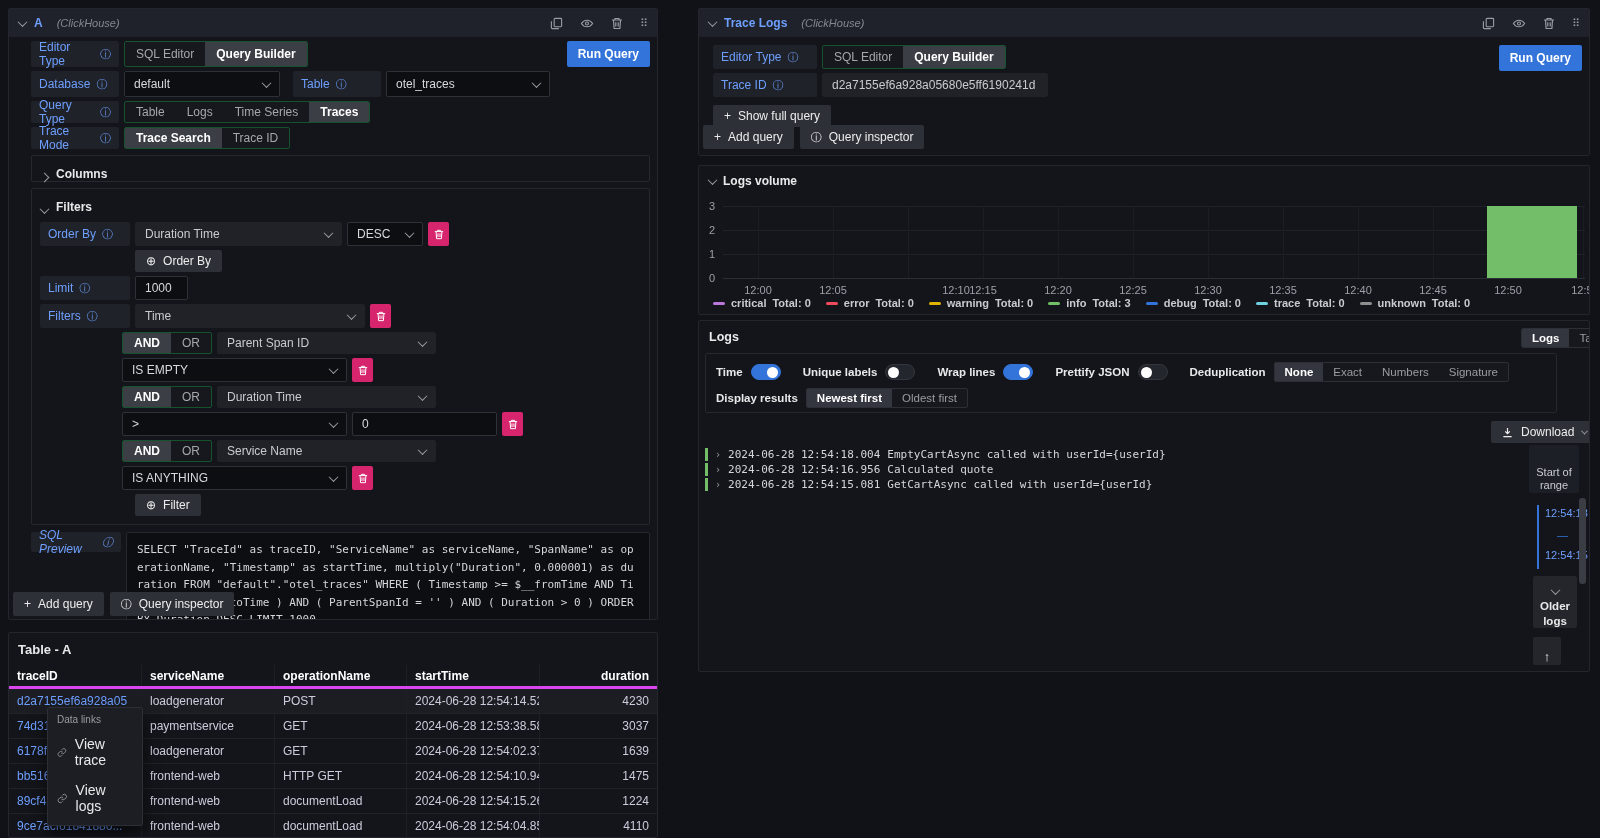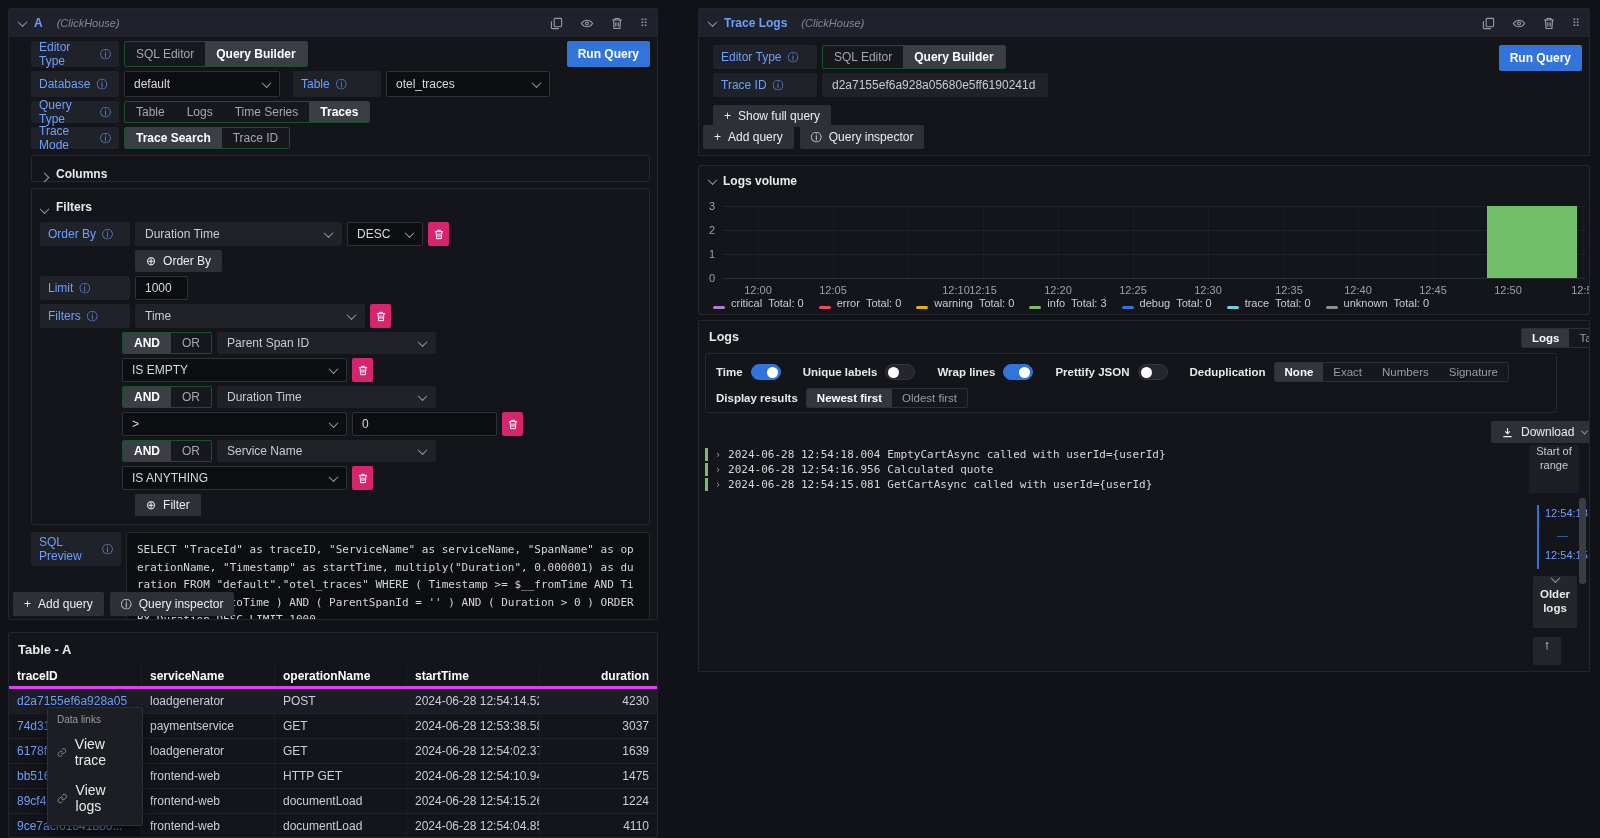"12:35" span.xtick { margin-left: 6px -> none }
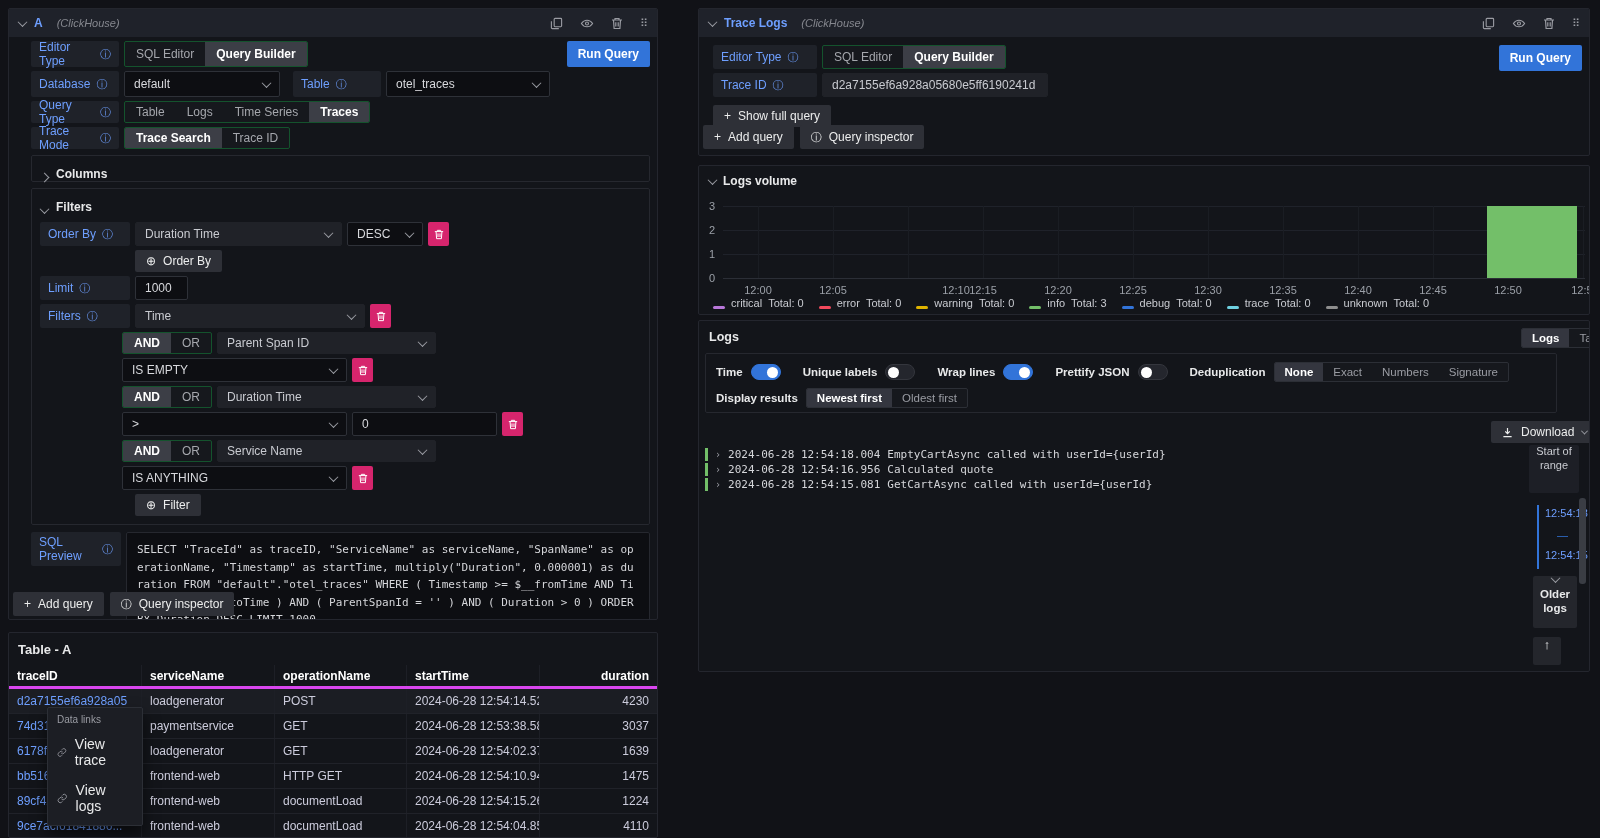"critical" .litem { align-items: flex-end -> center; font-weight: none -> bold }
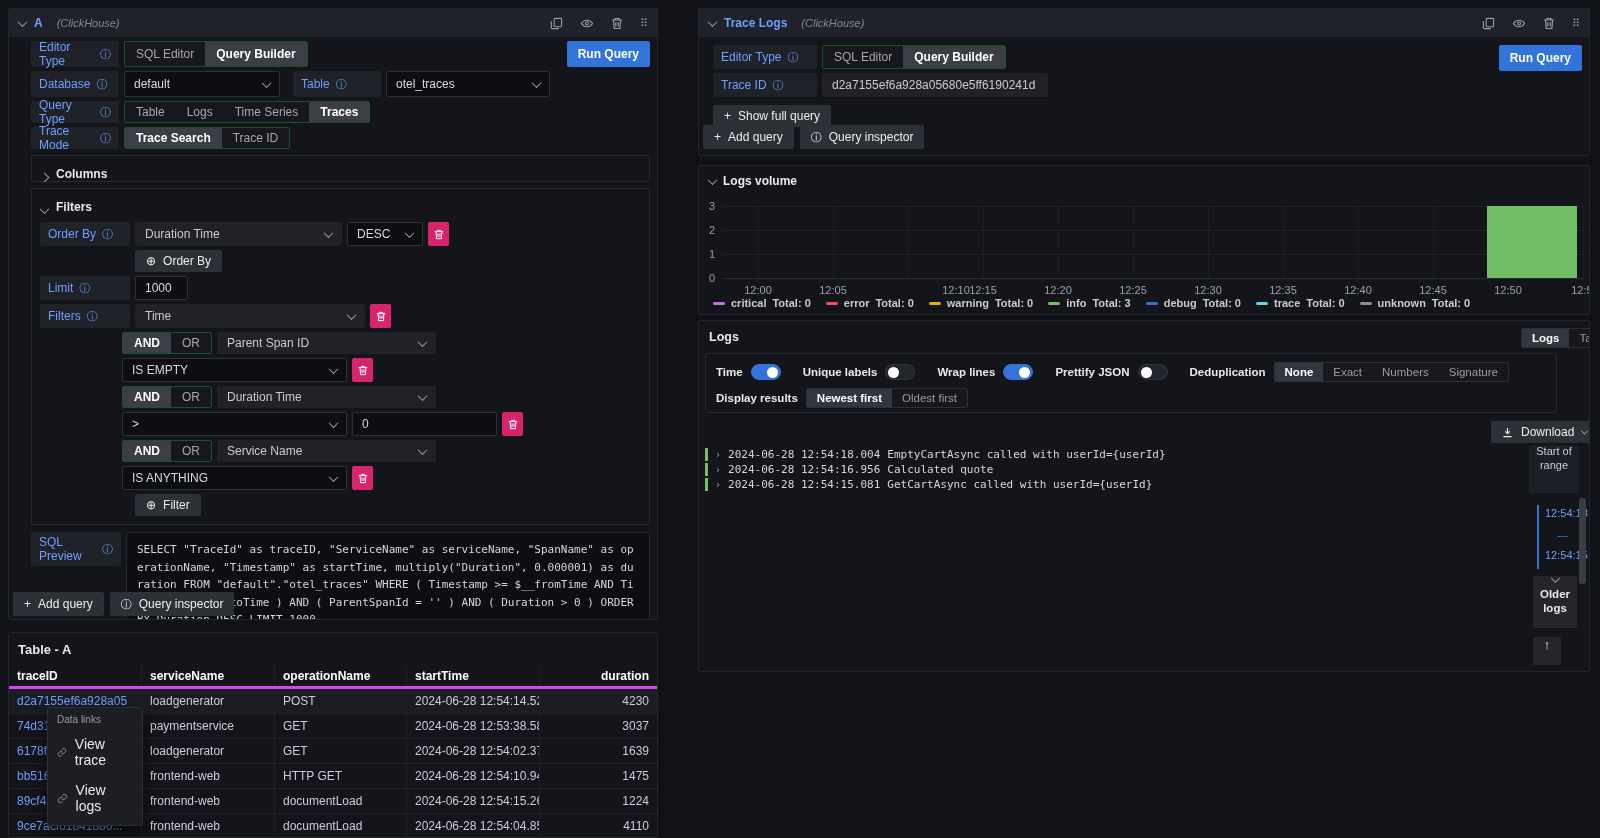"Start of range" .railbtn { justify-content: flex-start -> flex-end }
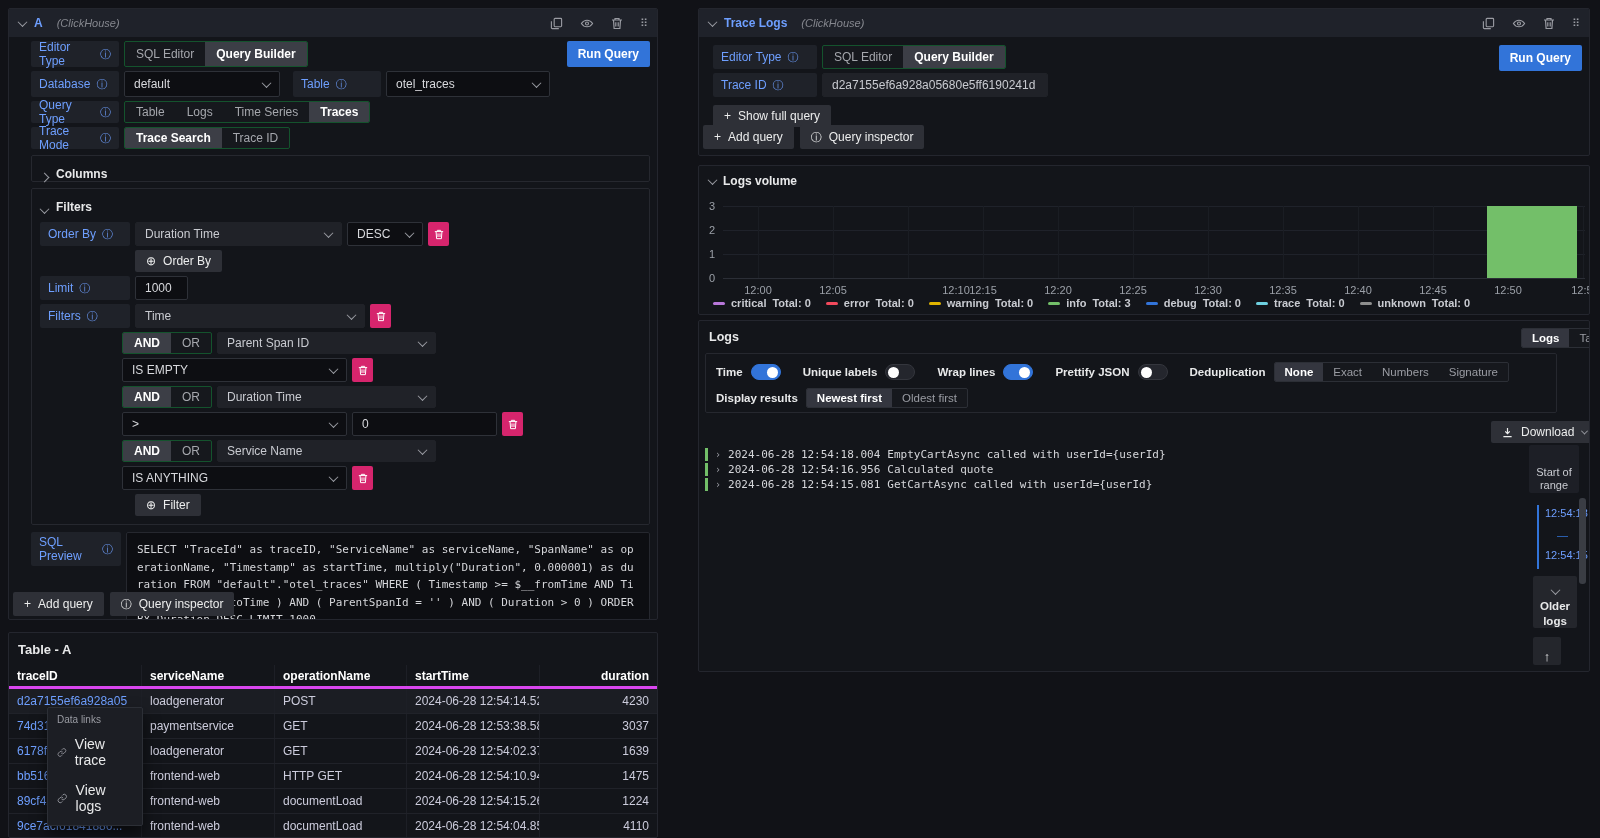"SQL Preview" span.lbl { font-style: none -> italic; height: 34px -> 20px }
